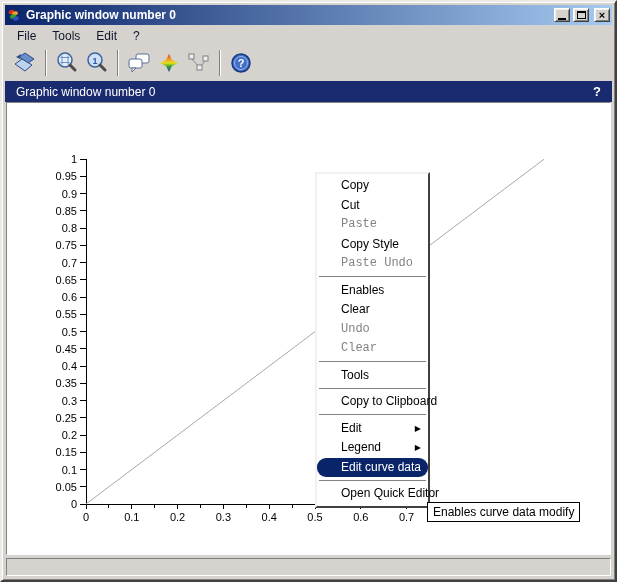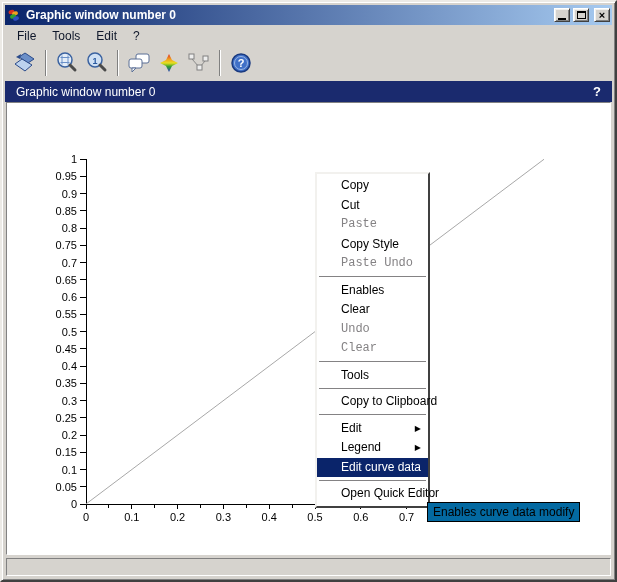"Edit curve data" .menu-item.highlighted { border-radius: none -> 9px }
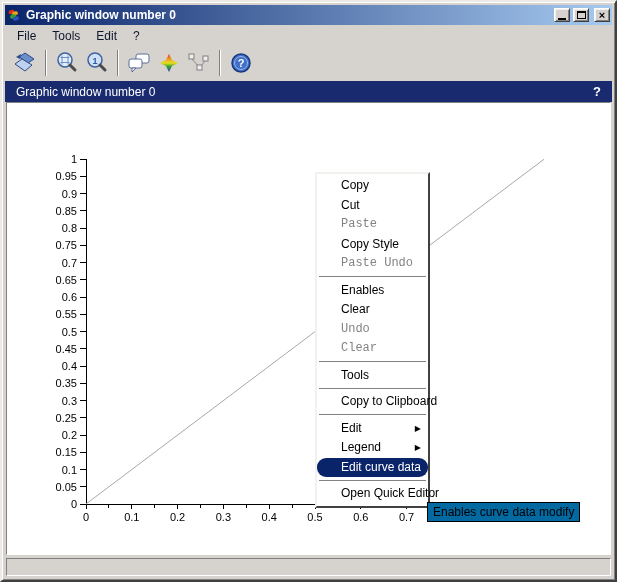"Enables curve data modify" .tooltip { background: #0369a1 -> #ffffff }
